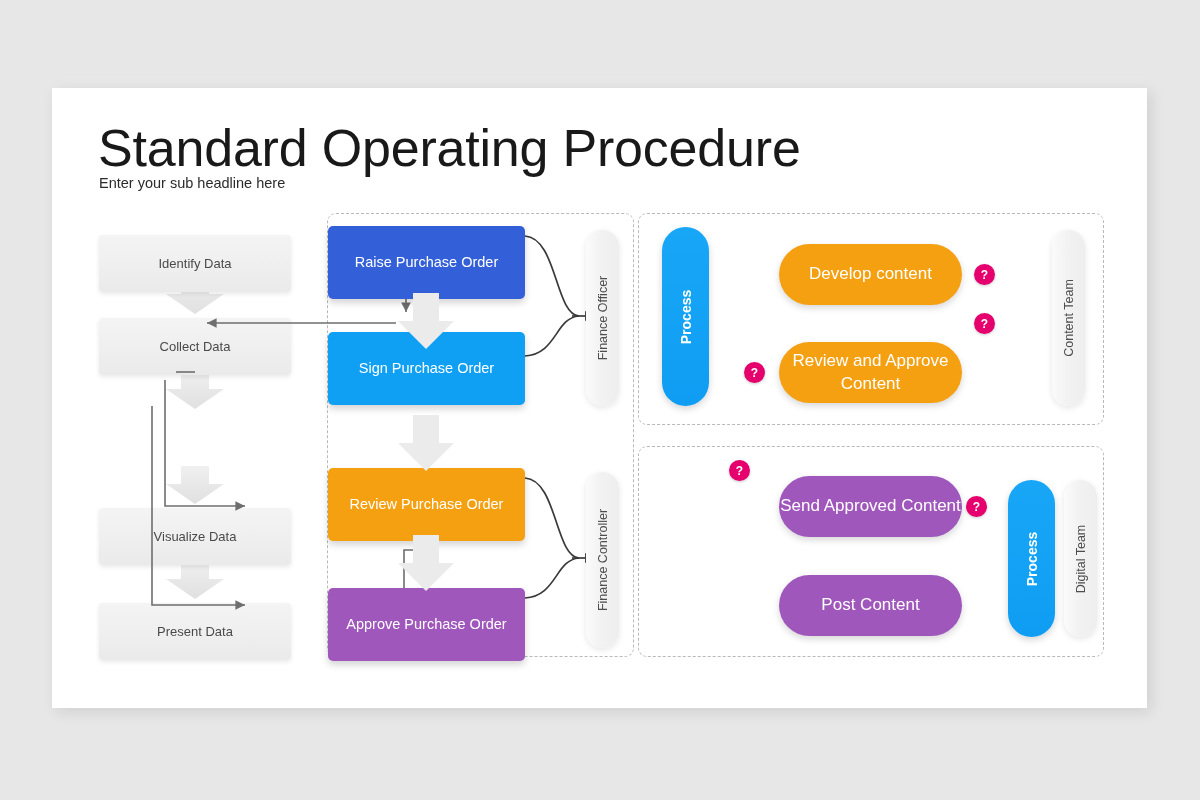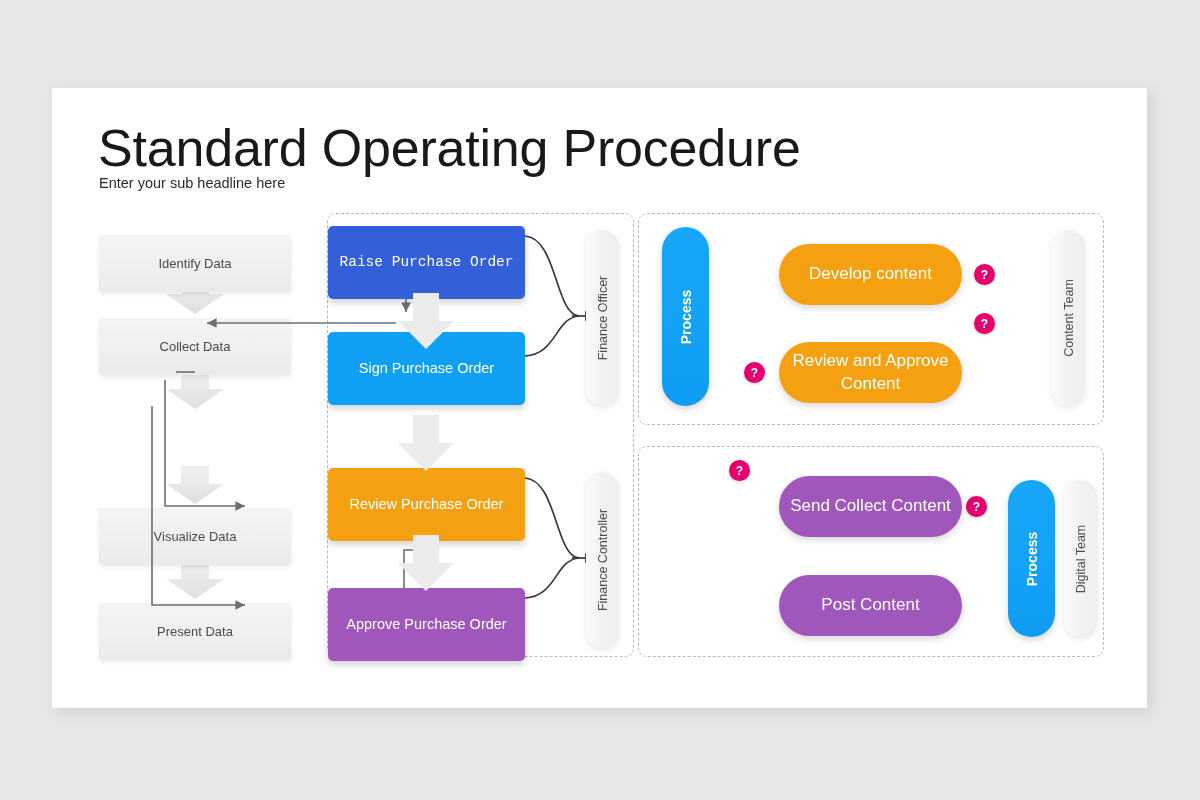"Raise Purchase Order" div.proc-box { font-family: Liberation Mono, monospace -> none }
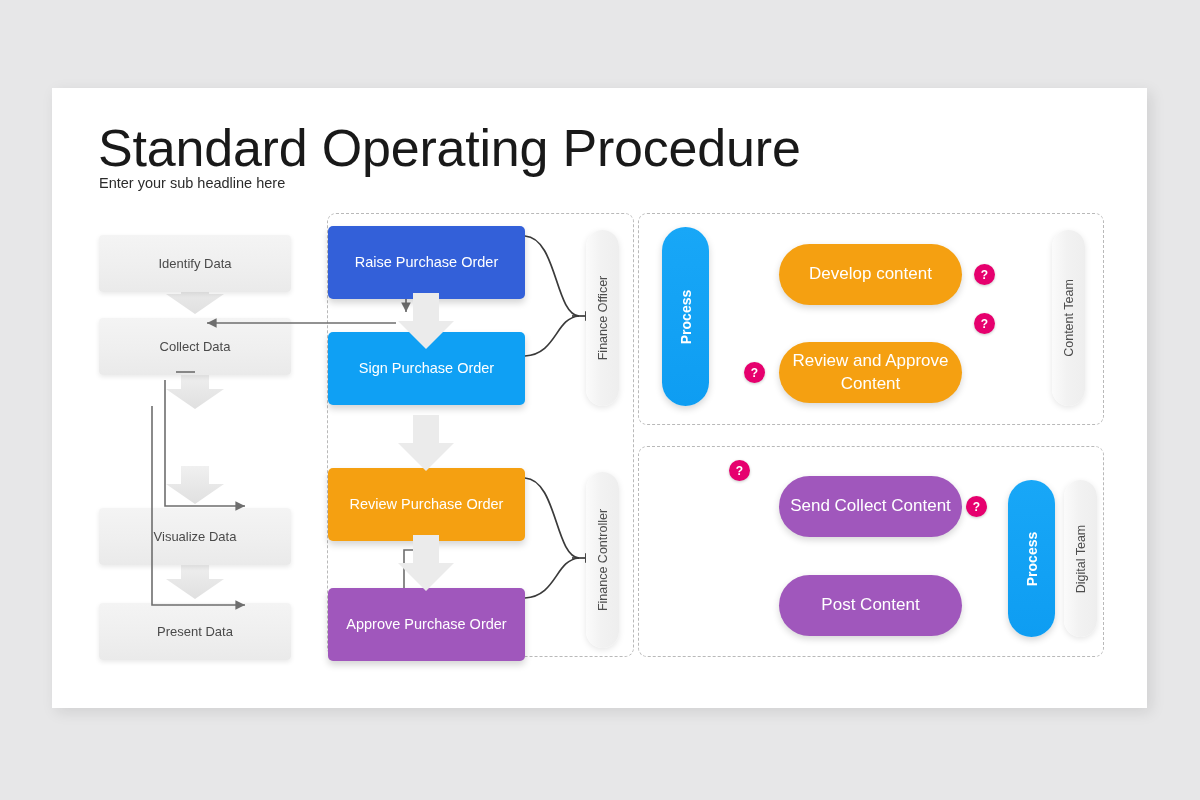"Send Collect Content" span { text: Collect -> Approved }
